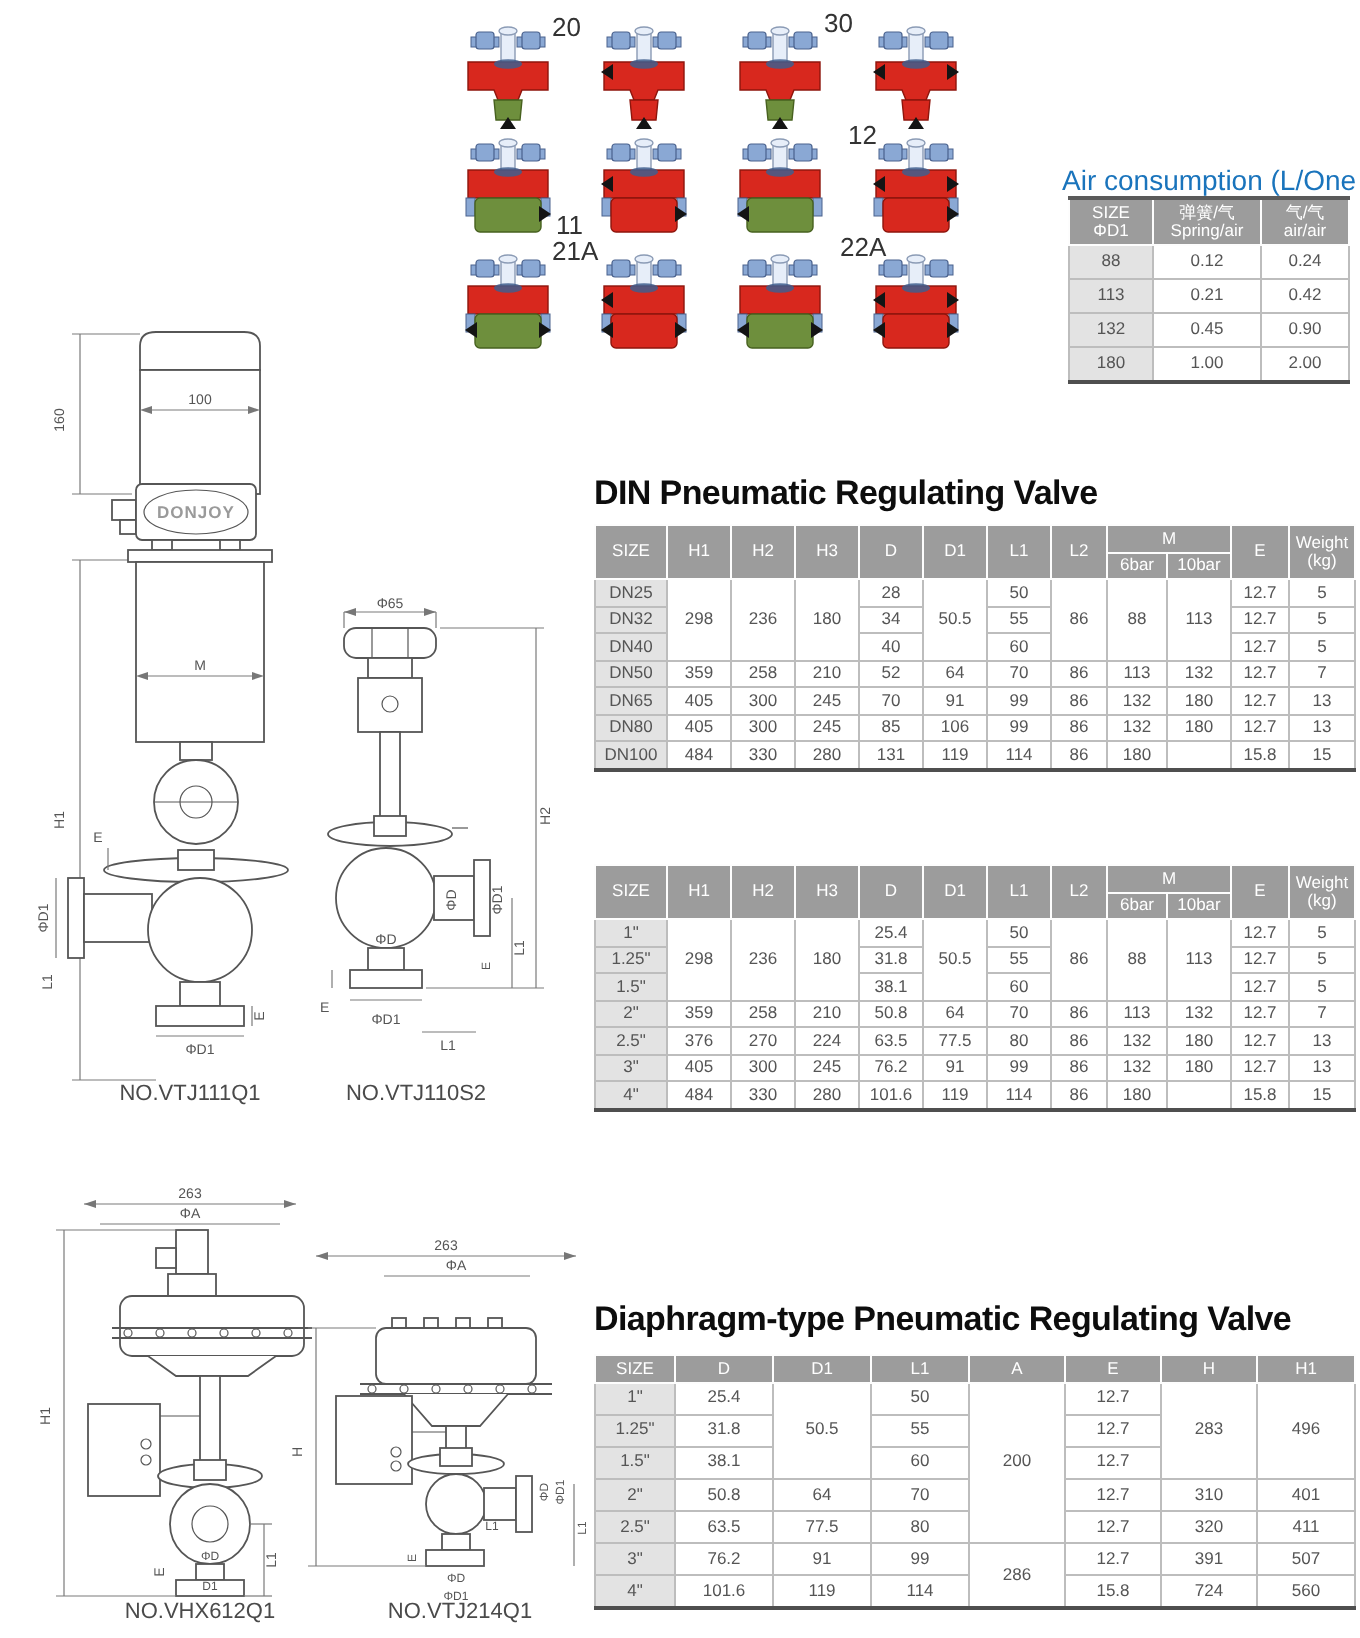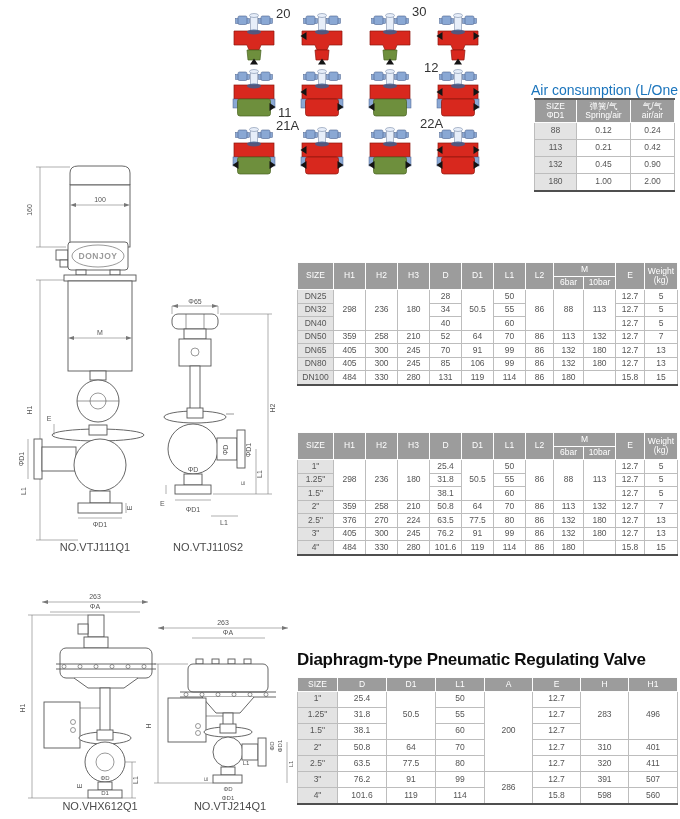"DIN Pneumatic Regulating Valve" div.abs { html: none -> <div>DIN Pneumatic Regulating Valve</div> }
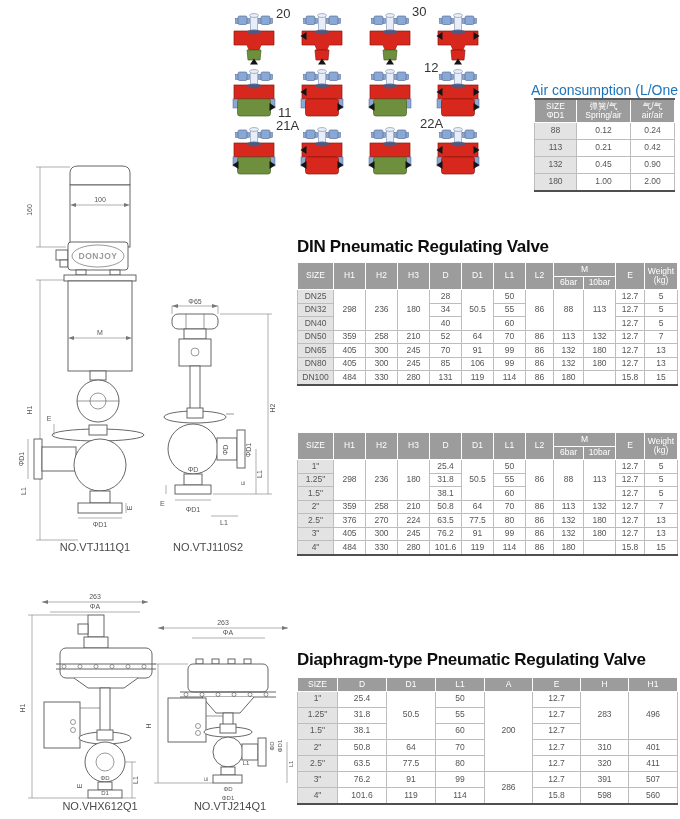"598" td { text: 598 -> 724 }
